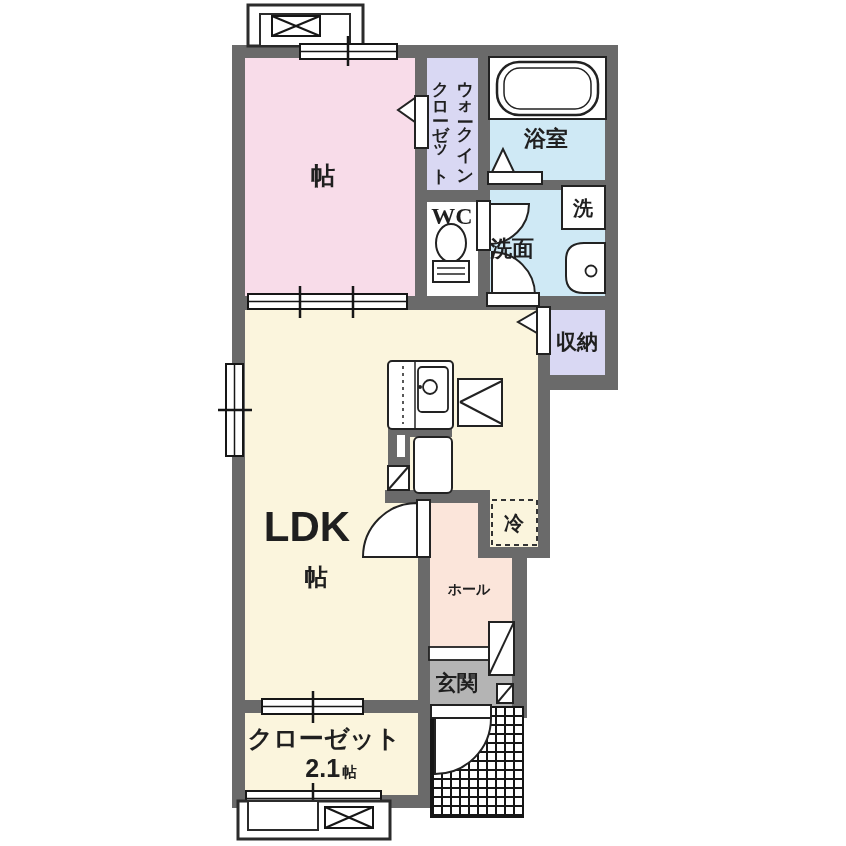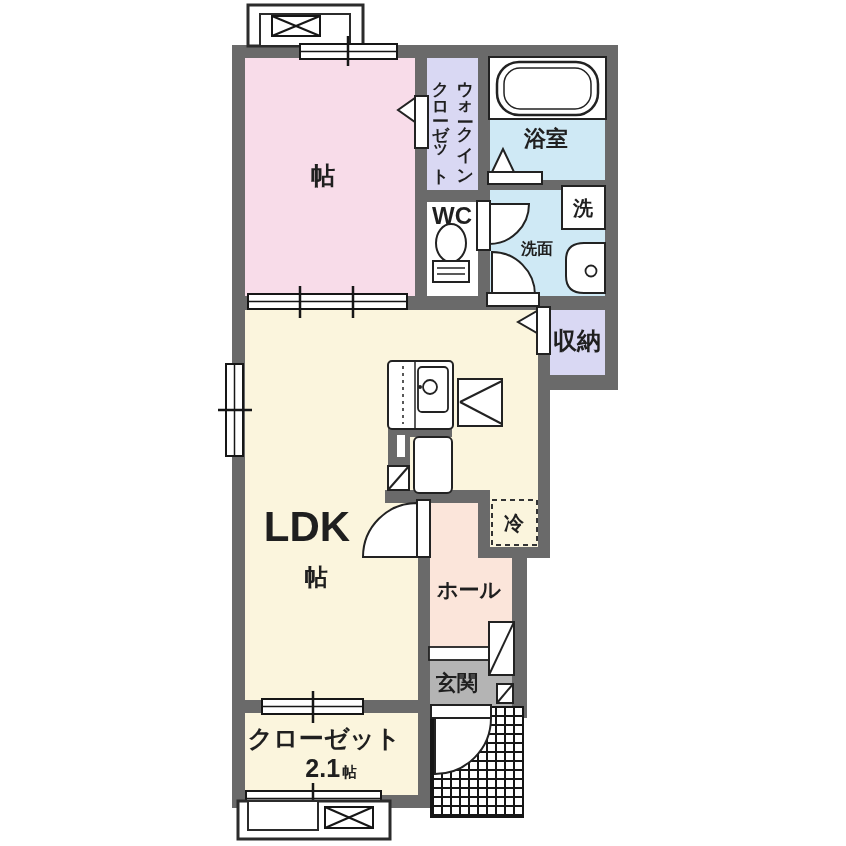"WC" div.label { font-family: none -> Liberation Serif, serif }
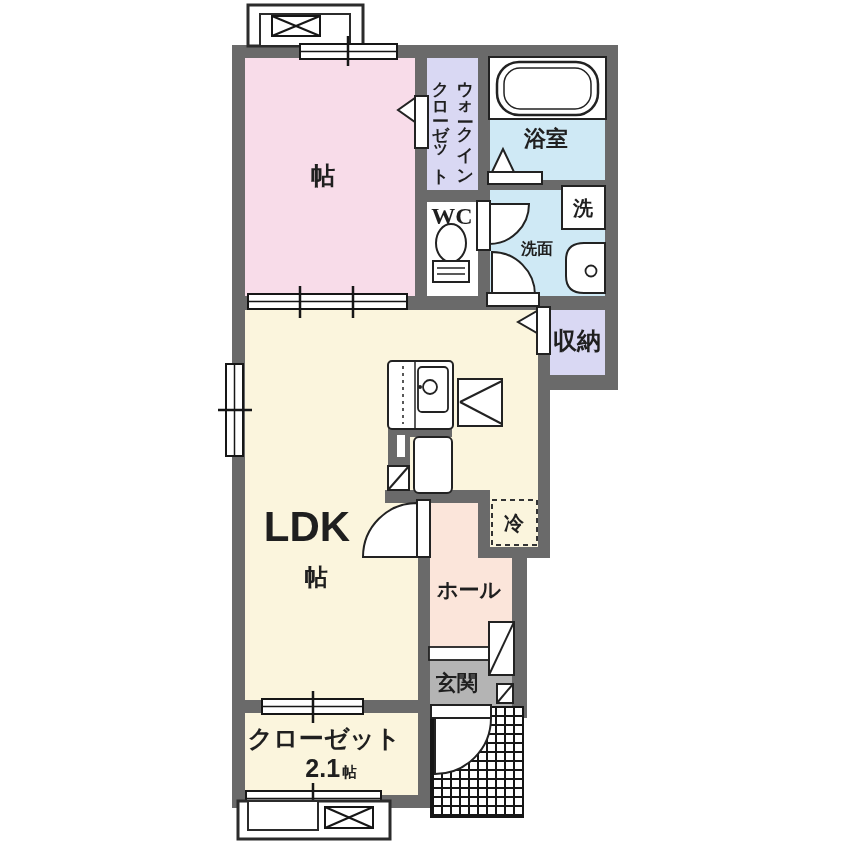"洗面" div.label { font-size: 16px -> 22px; left: 537px -> 512px }
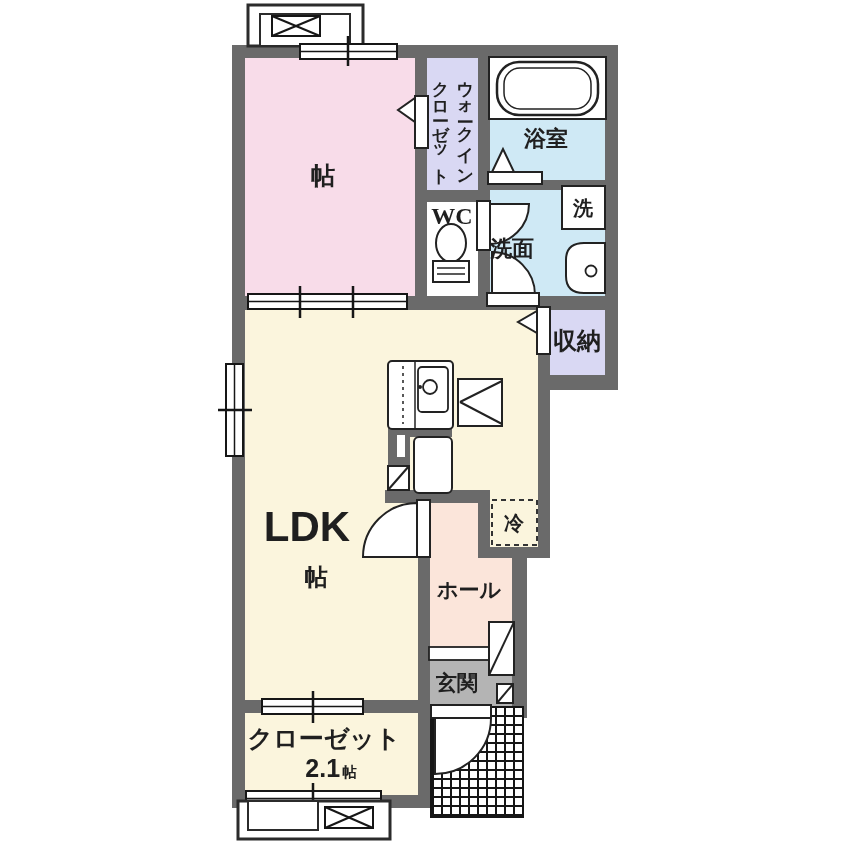"収納" div.label { font-size: 24px -> 21px }
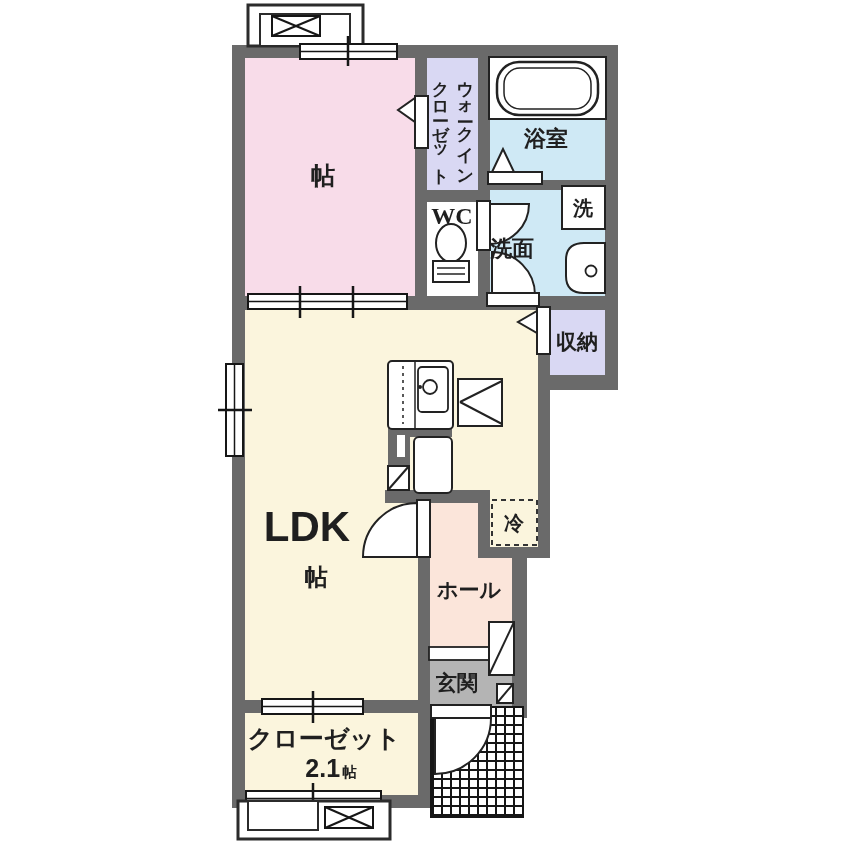"ホール" div.label { font-size: 21px -> 14px }
